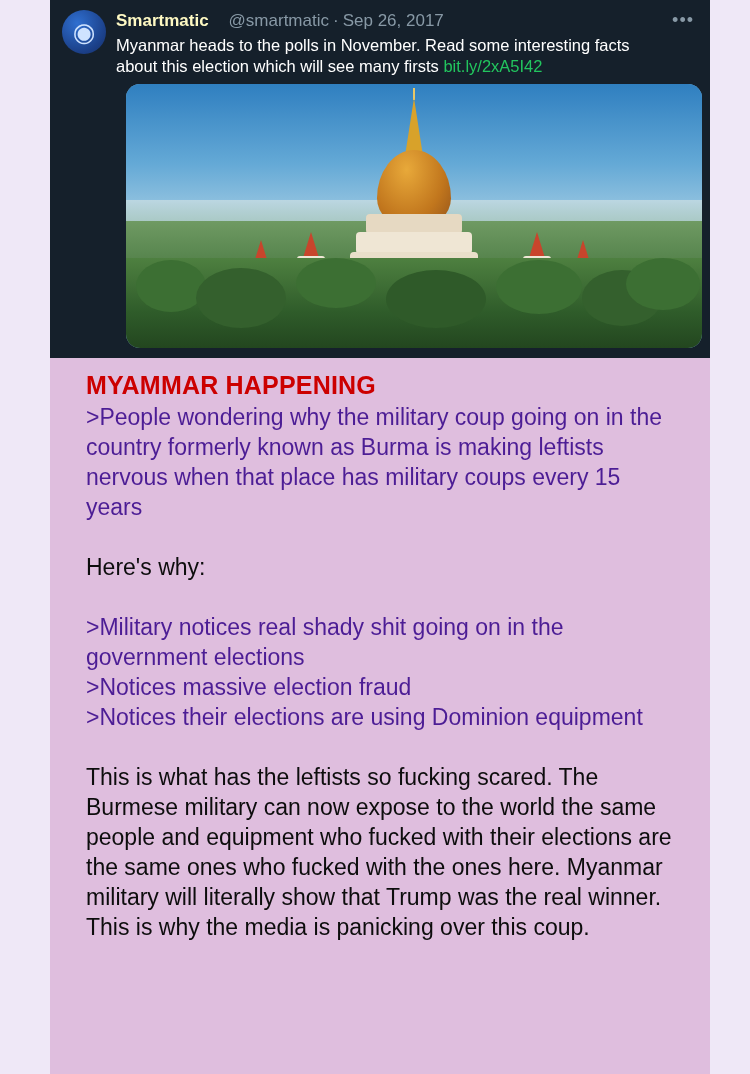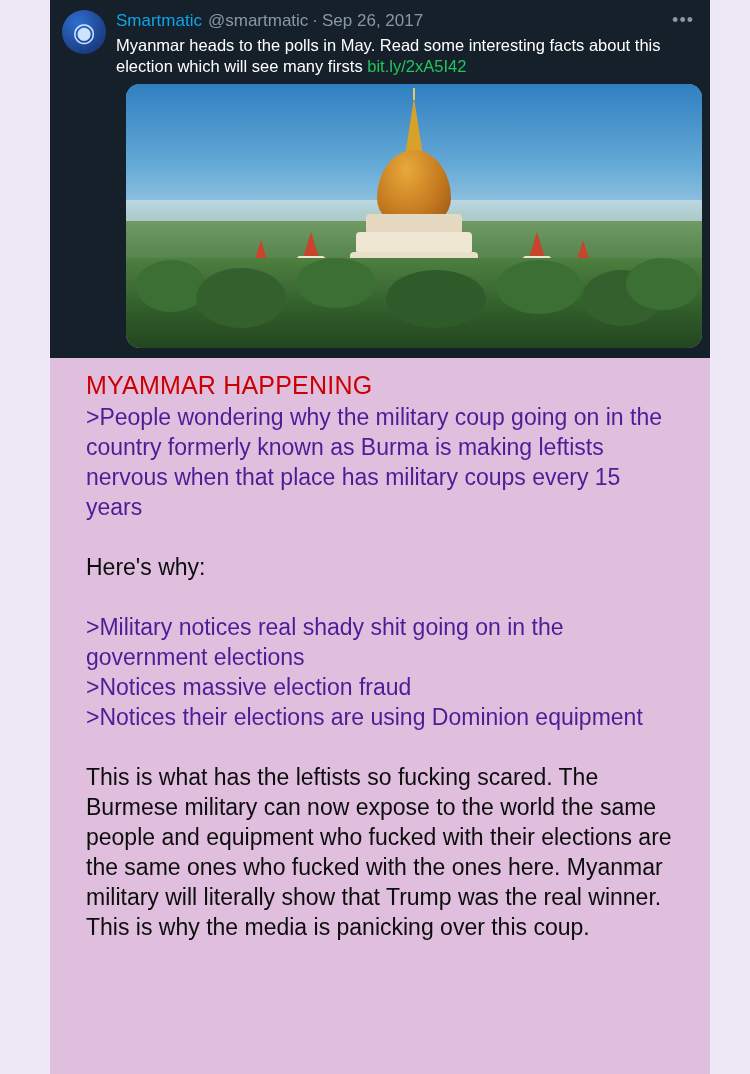"Smartmatic" .display-name { color: #0ea5e9 -> #fef9c3; font-weight: normal -> bold; margin-right: 6px -> 20px }
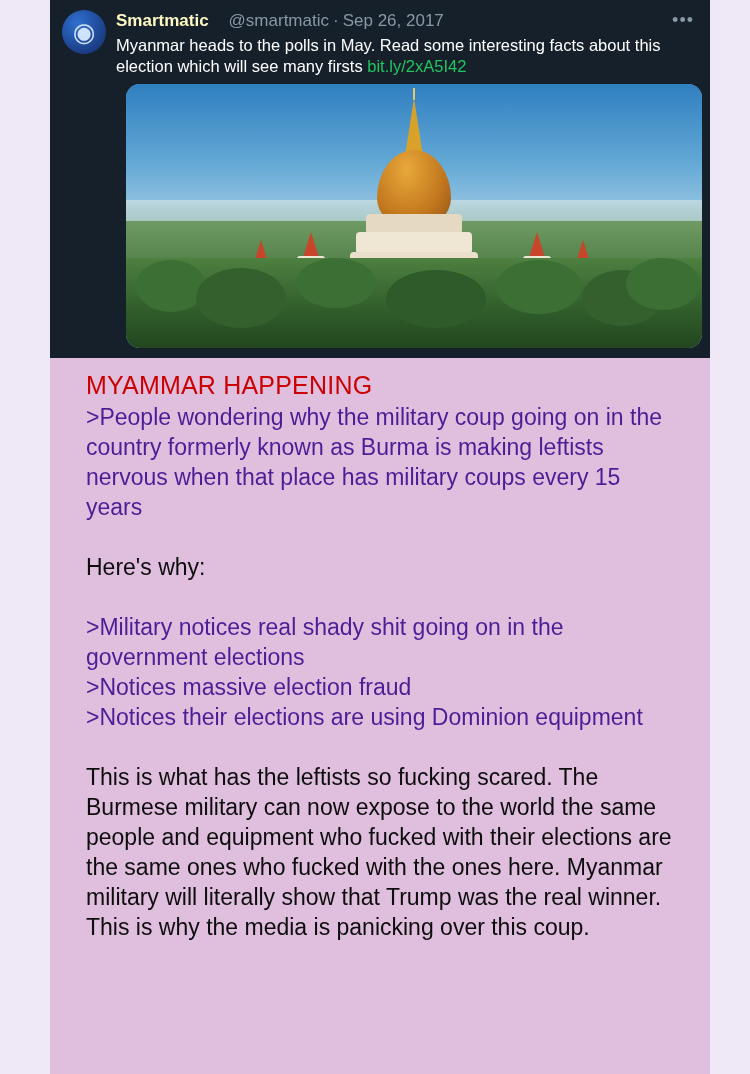"Myanmar heads to the polls" span { text: May -> November }
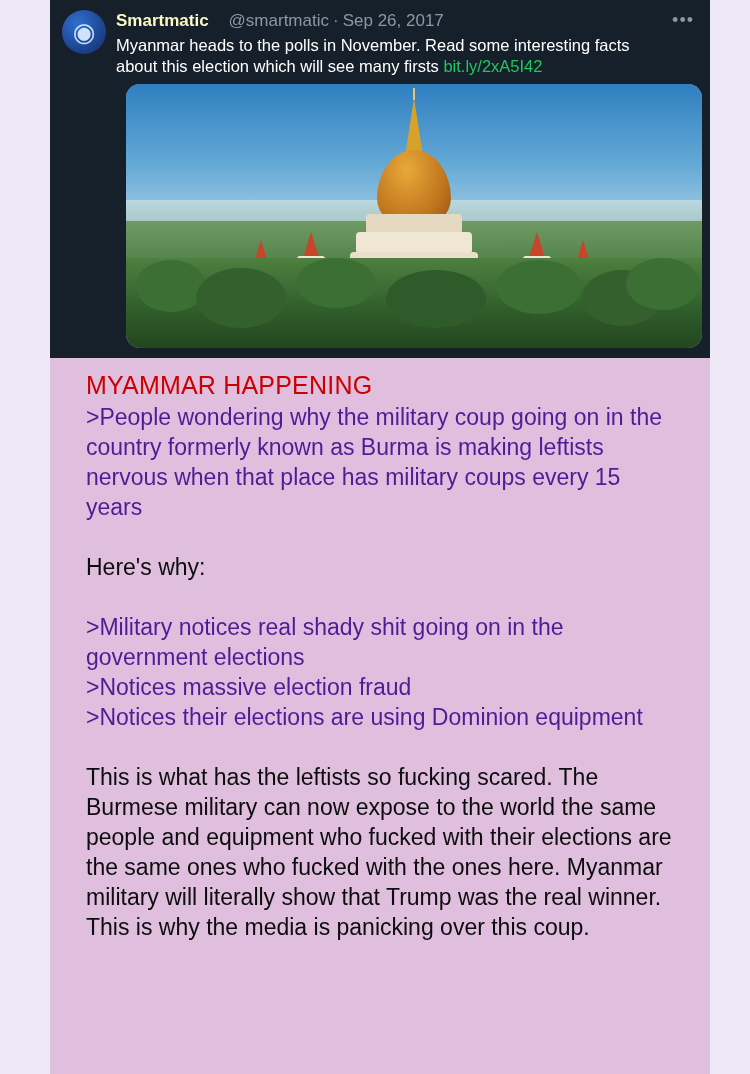"MYAMMAR HAPPENING" .headline { font-weight: normal -> bold }
